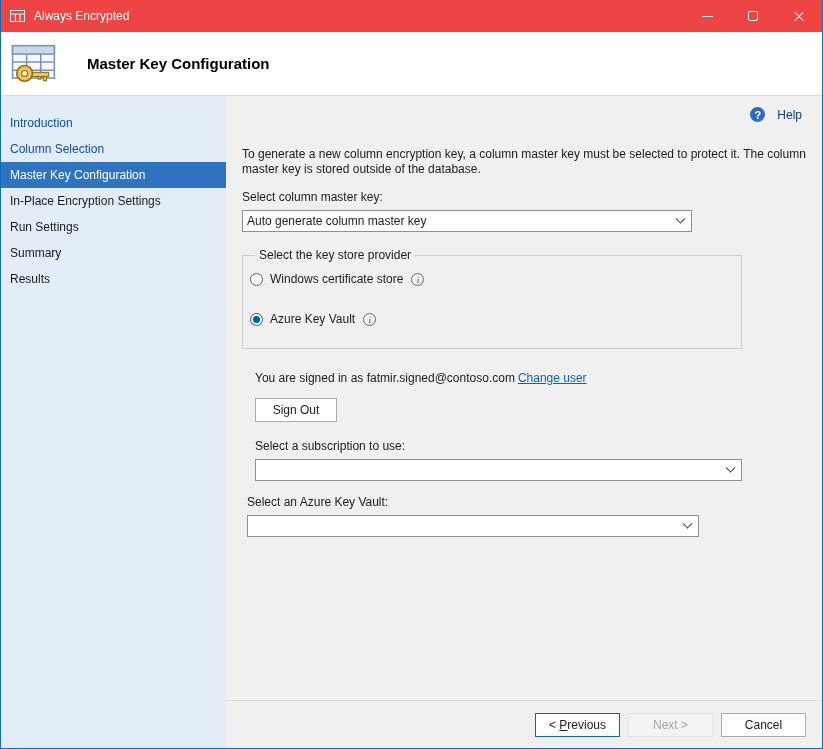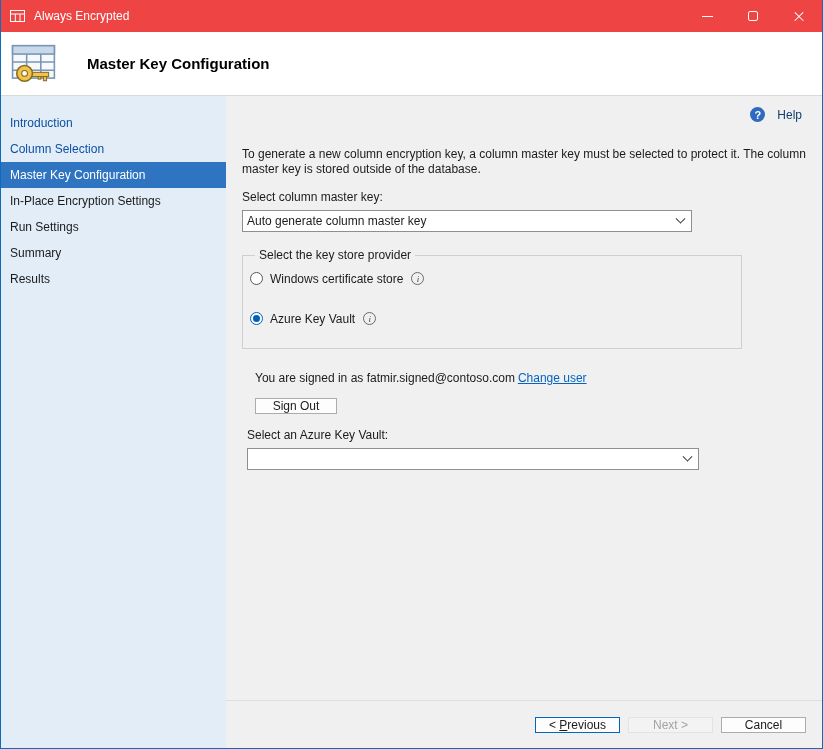"Windows certificate store" .radio-row { align-items: flex-start -> flex-end }
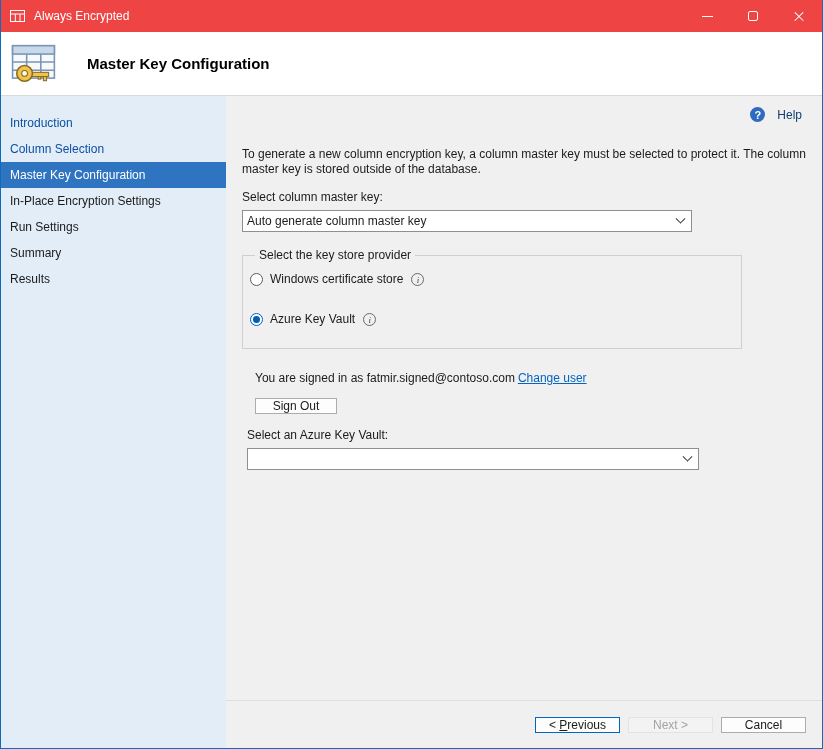"Sign Out" .btn { height: 16px -> 24px }
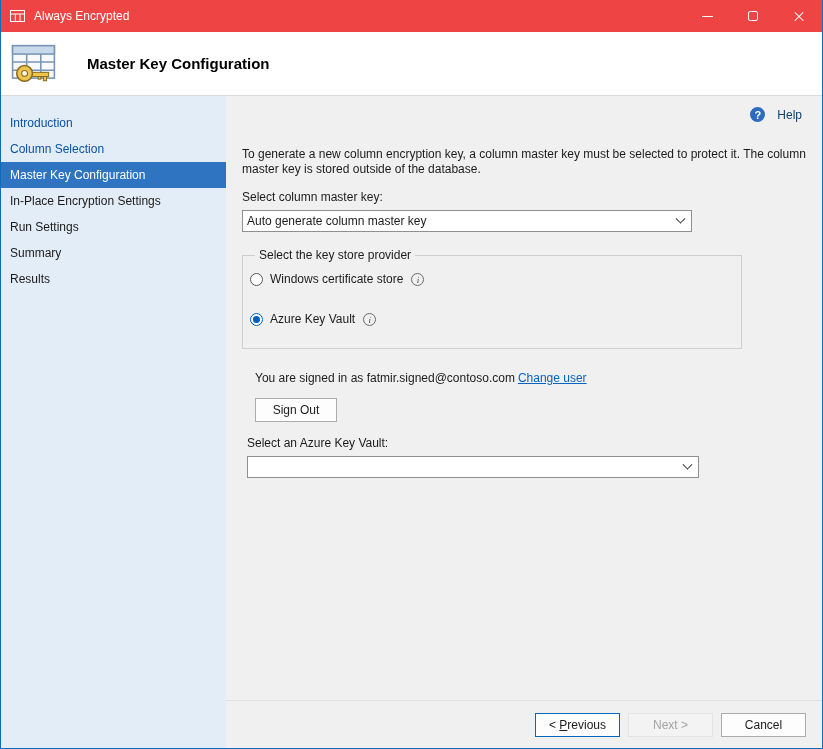"Select a subscription to use:" div.sub-block { html: none -> <div> <div>Select a subscription to use:</div> <div> <span></span> <span> <i></i> </span> </div> </div> }
